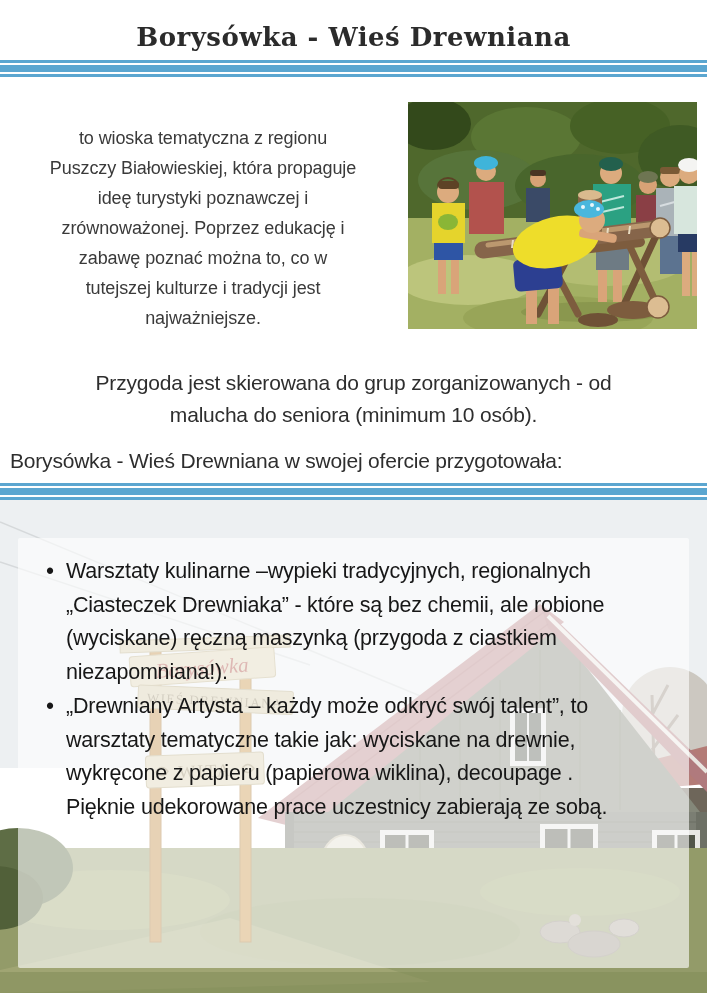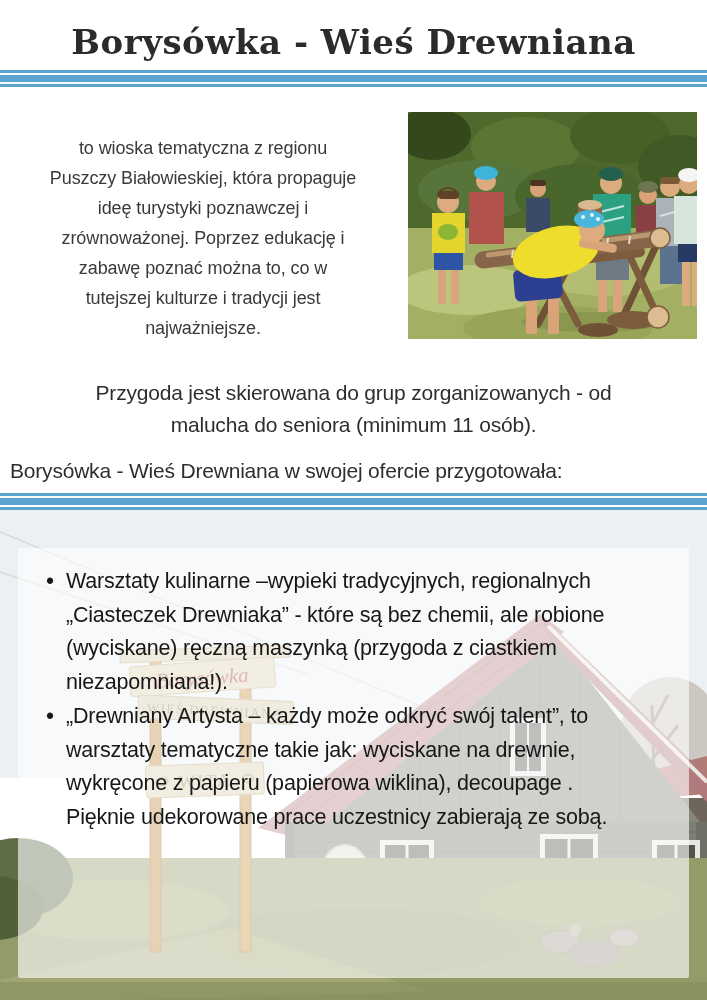"Borysówka - Wieś Drewniana" .page-title { font-size: 34px -> 26px }
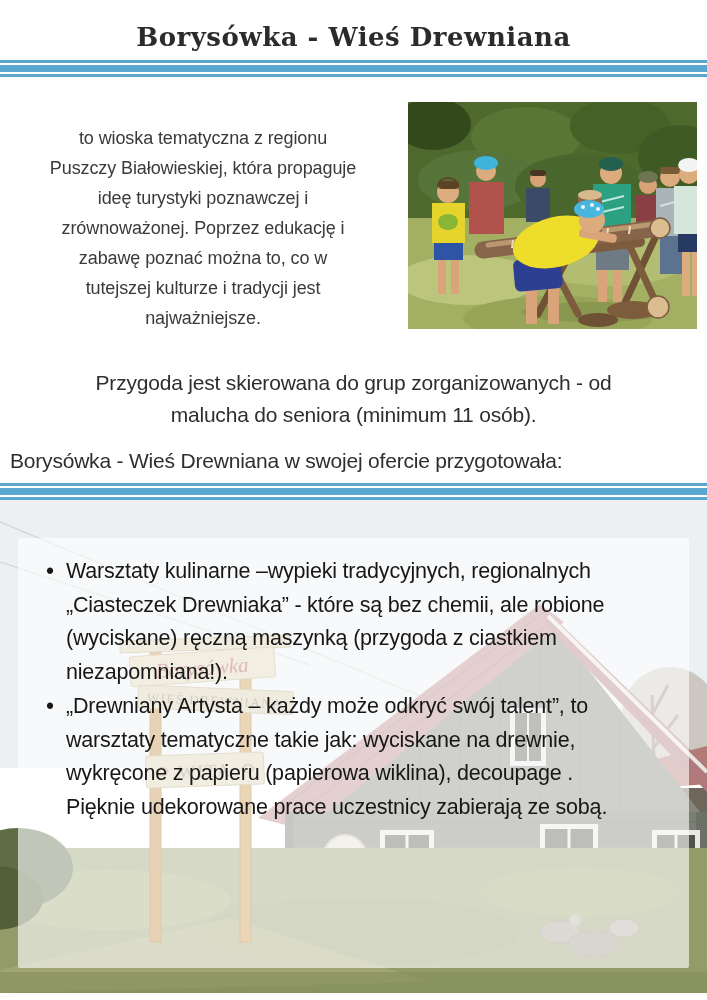"Przygoda jest skierowana do grup" p.audience-text { text: 11 -> 10 }
